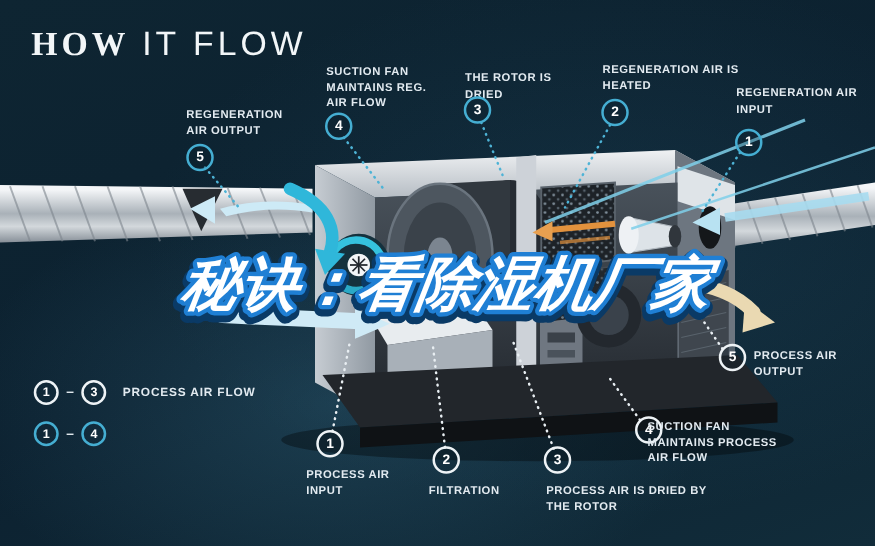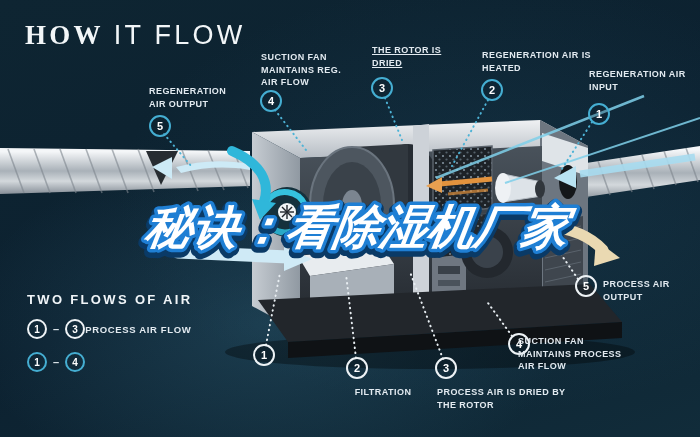"THE ROTOR IS DRIED" div.co-label { text-decoration: underline -> none; top: 44px -> 56px }
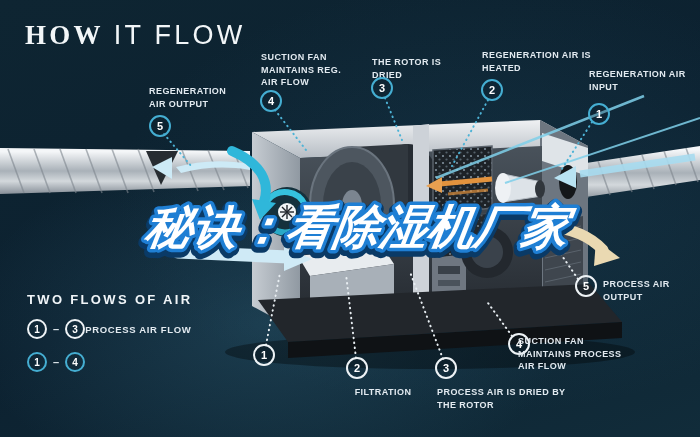"TWO FLOWS OF AIR" div.legend-title { html: <div>TWO FLOWS OF AIR</div> -> none }
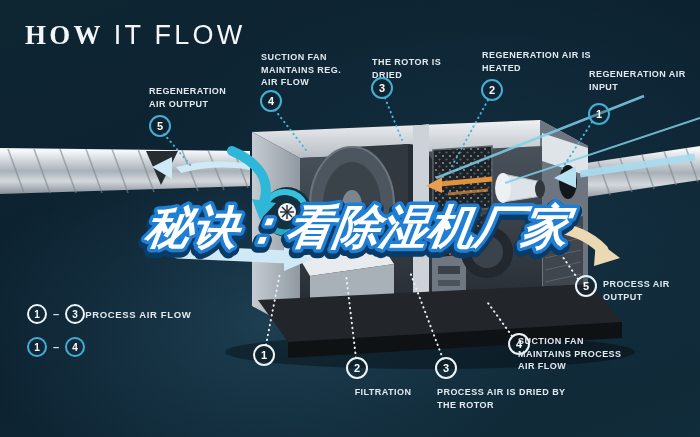"PROCESS AIR FLOW" .legend-label { margin-left: none -> 13px }
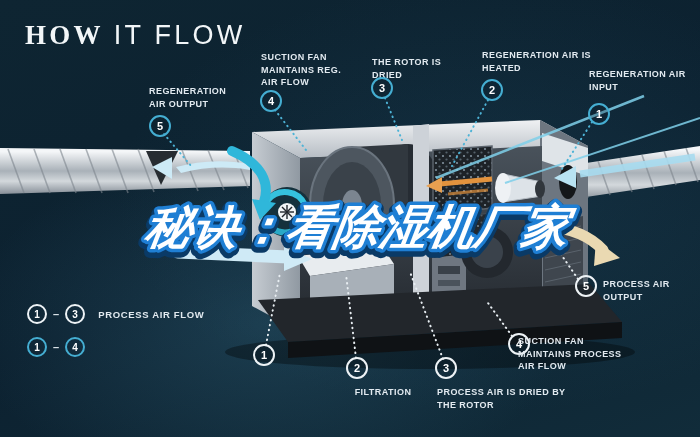"PROCESS AIR INPUT" div.co-label { html: none -> <div>PROCESS AIR INPUT</div> }
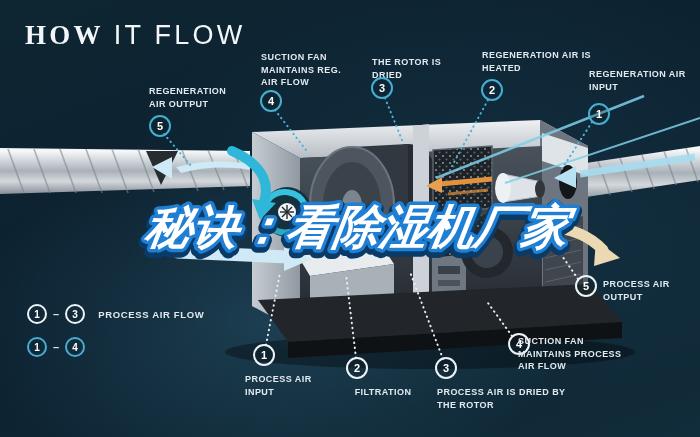"FILTRATION" div.co-label { text-align: center -> none }
